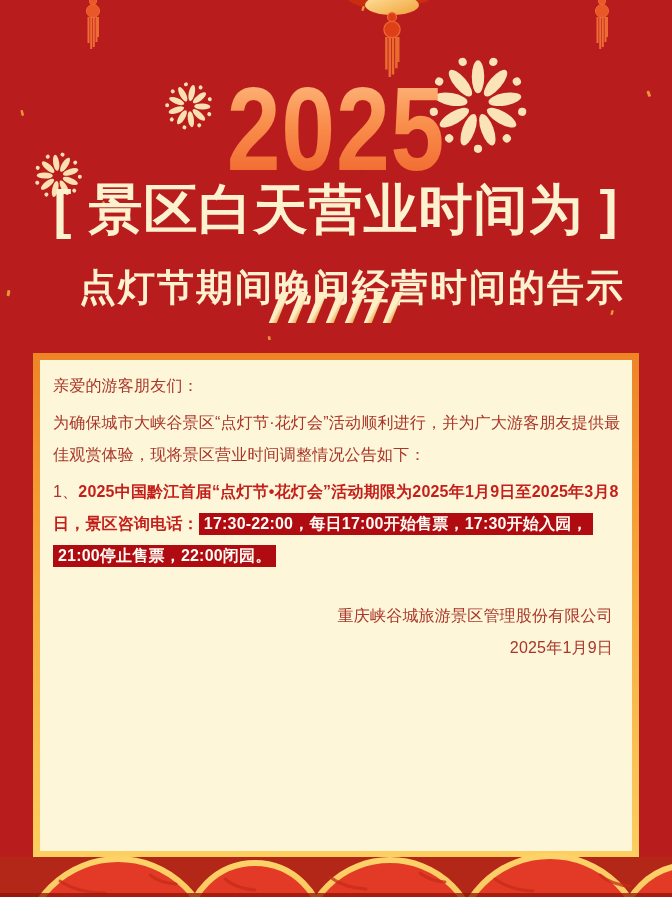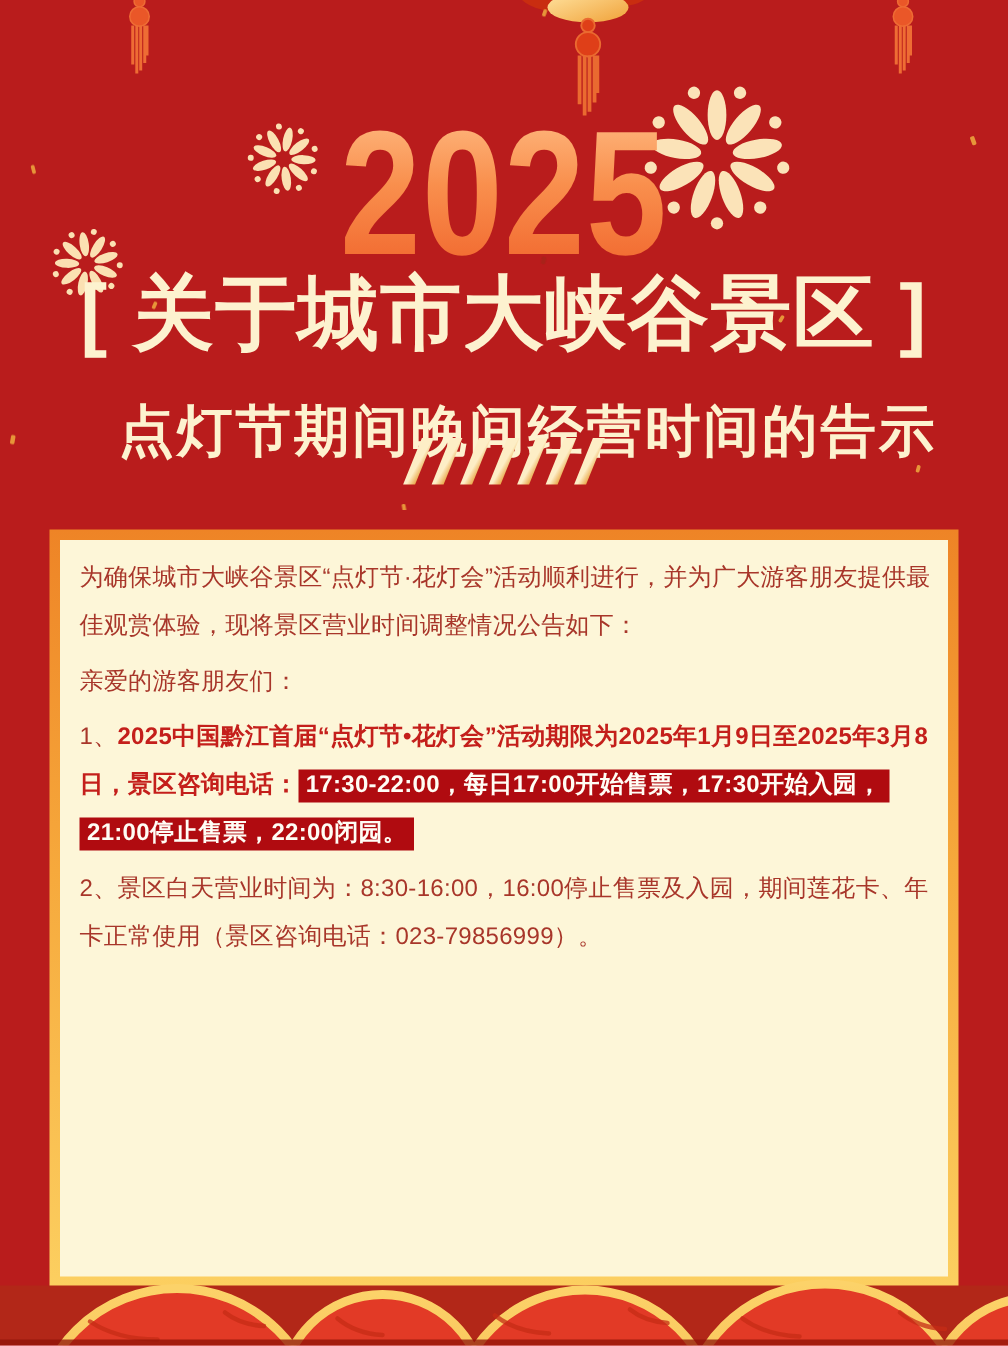"[ 关于城市大峡谷景区 ]" h1.title1 { text: 关于城市大峡谷景区 -> 景区白天营业时间为 }
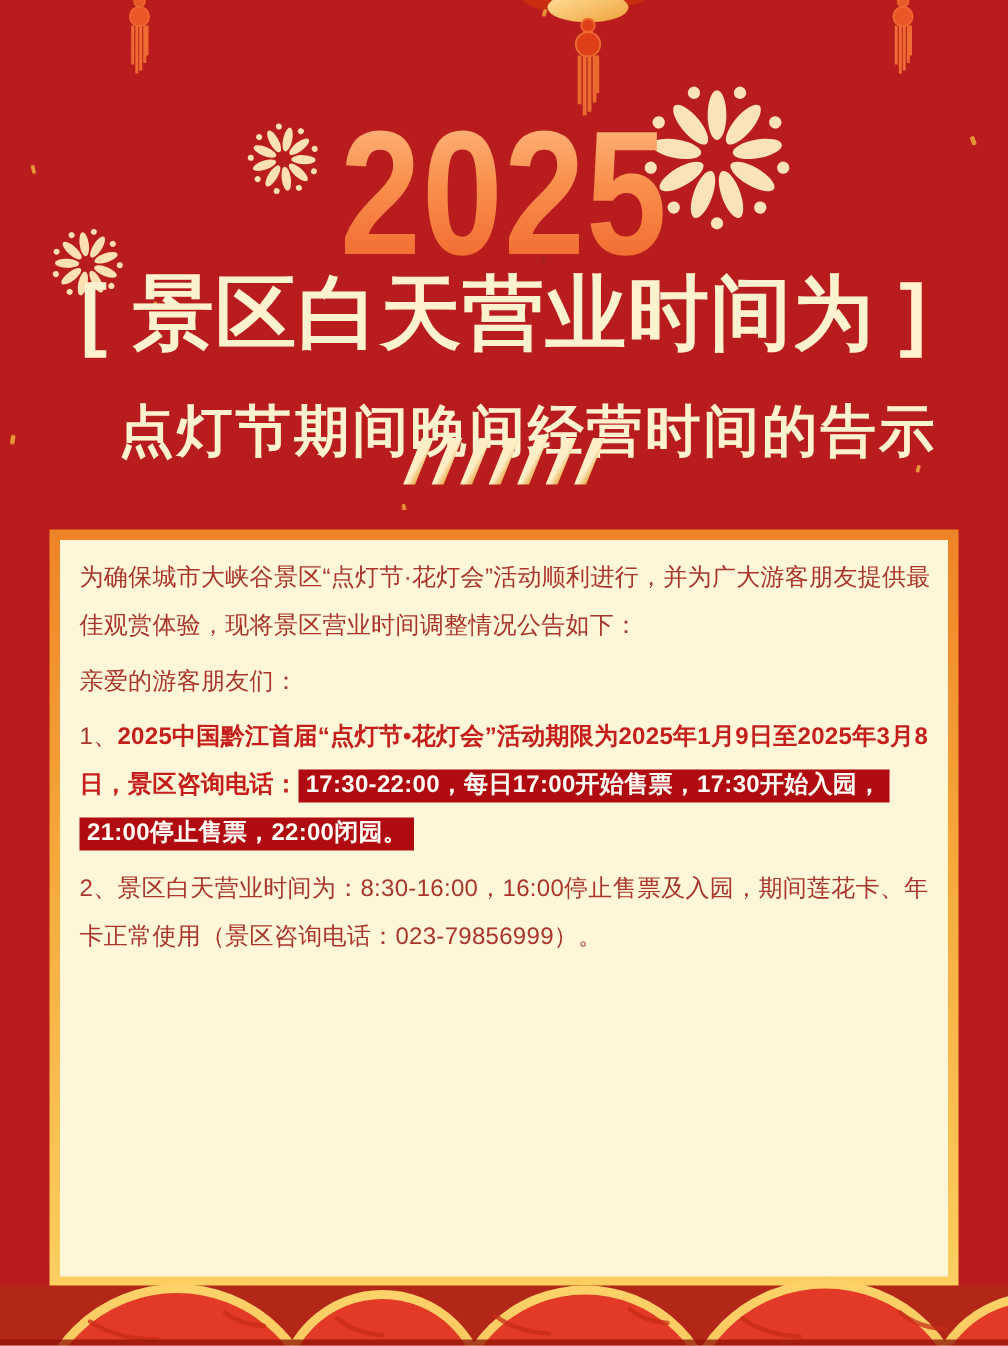"为确保城市大峡谷景区“点灯节·花灯会”活动顺利进行，并为广大游客朋友提供最佳观赏" p { order: before "亲爱的游客朋友们：" -> after "亲爱的游客朋友们：" }
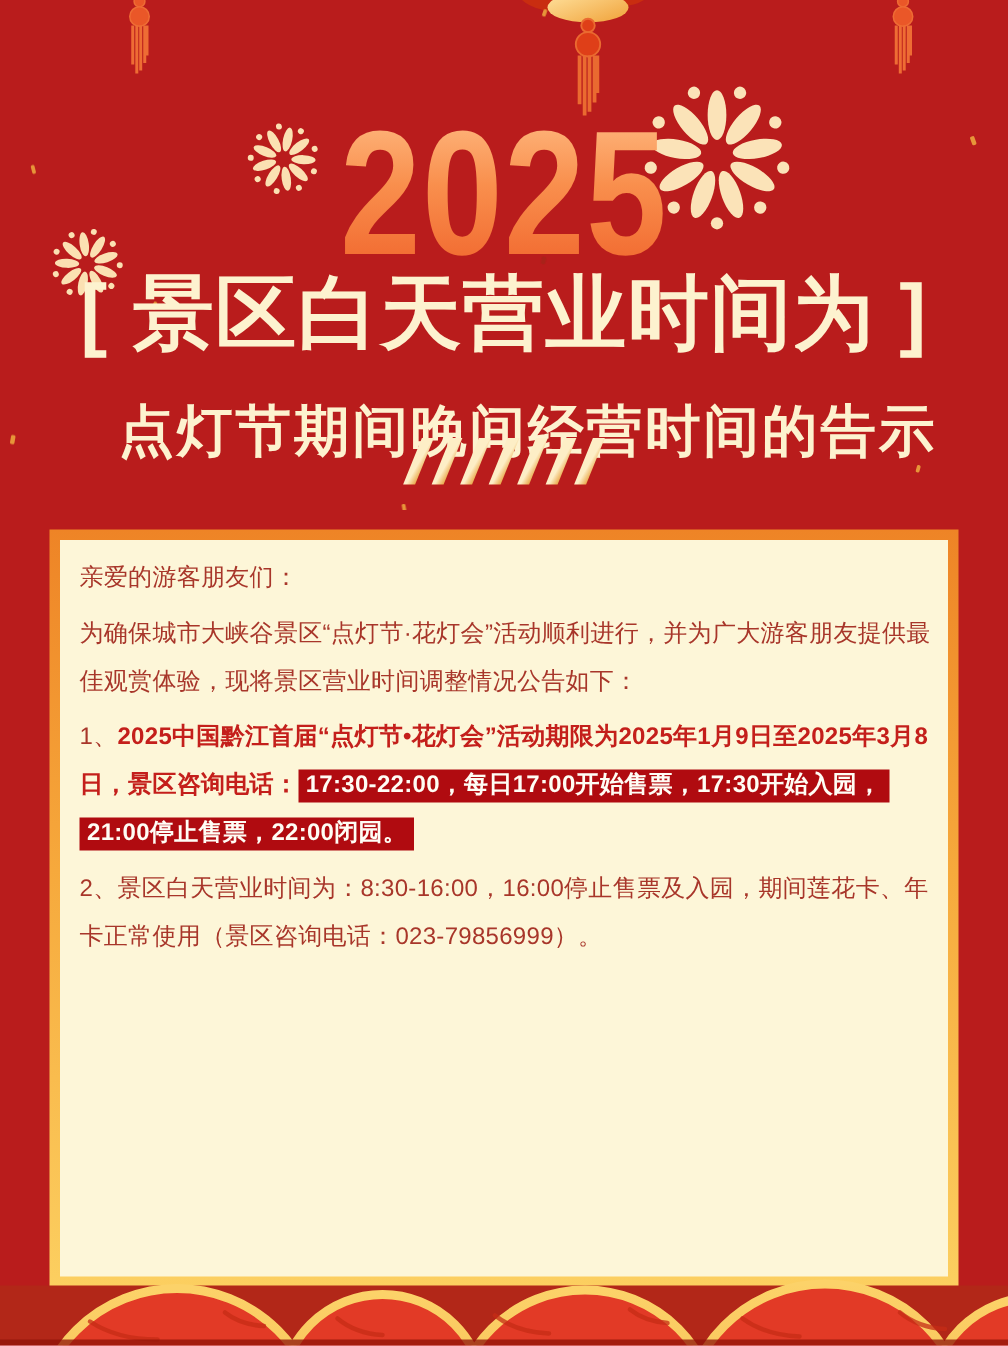"2、景区白天营业时间为：8:30-16:00，16:00停止售票及入园，期间莲花" p { html: <p>2、景区白天营业时间为：8:30-16:00，16:00停止售票及入园，期间莲花卡、年卡正常使用（景区咨询电话：023-79856999）。</p> -> none }
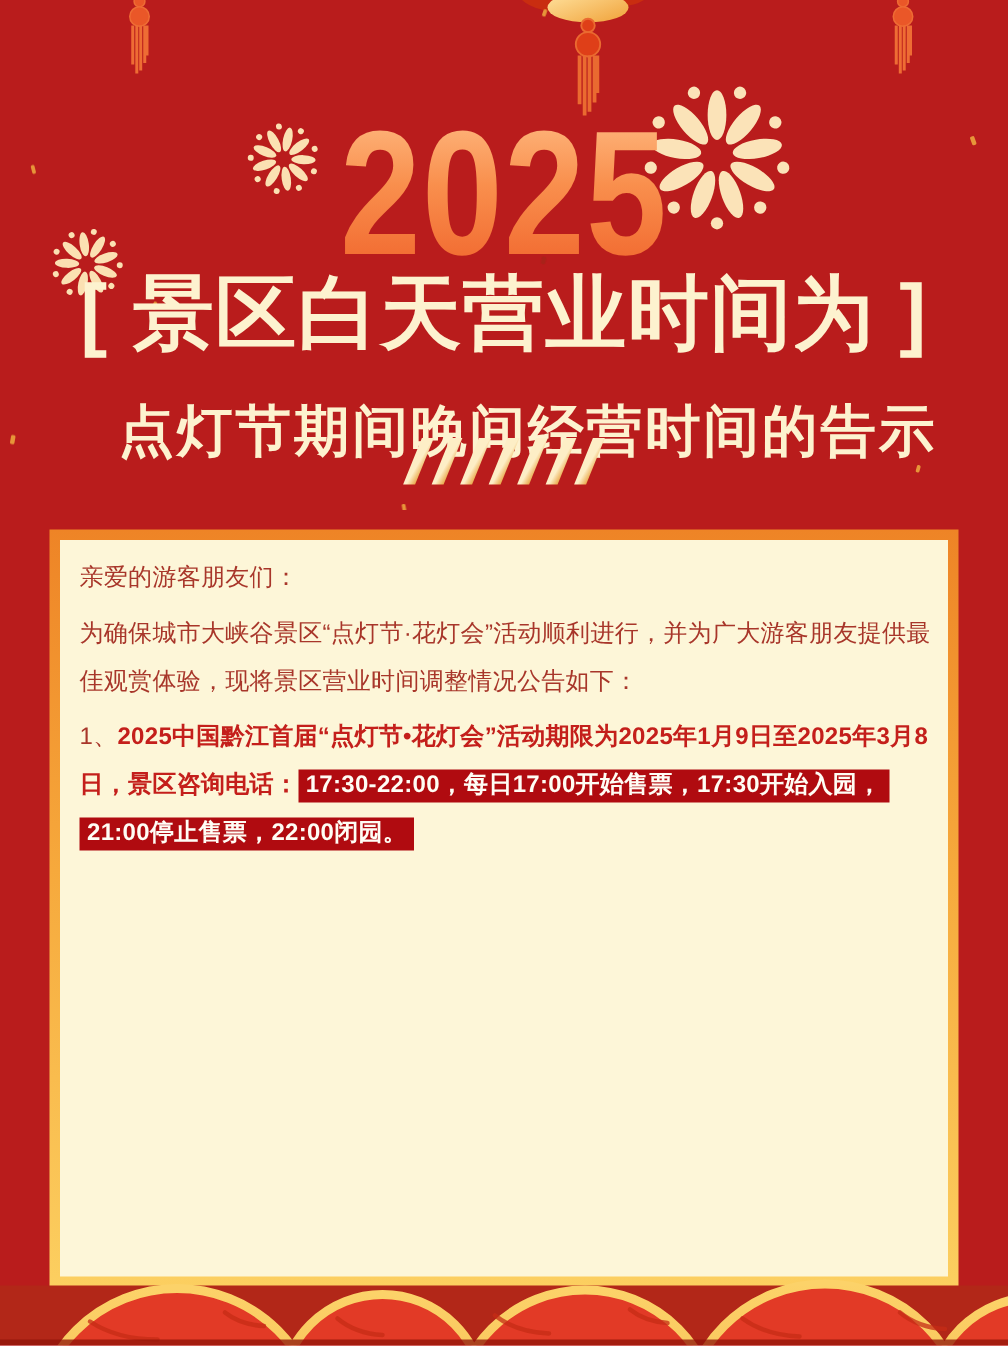"重庆峡谷城旅游景区管理股份有限公司" p { html: none -> <p>重庆峡谷城旅游景区管理股份有限公司</p> }
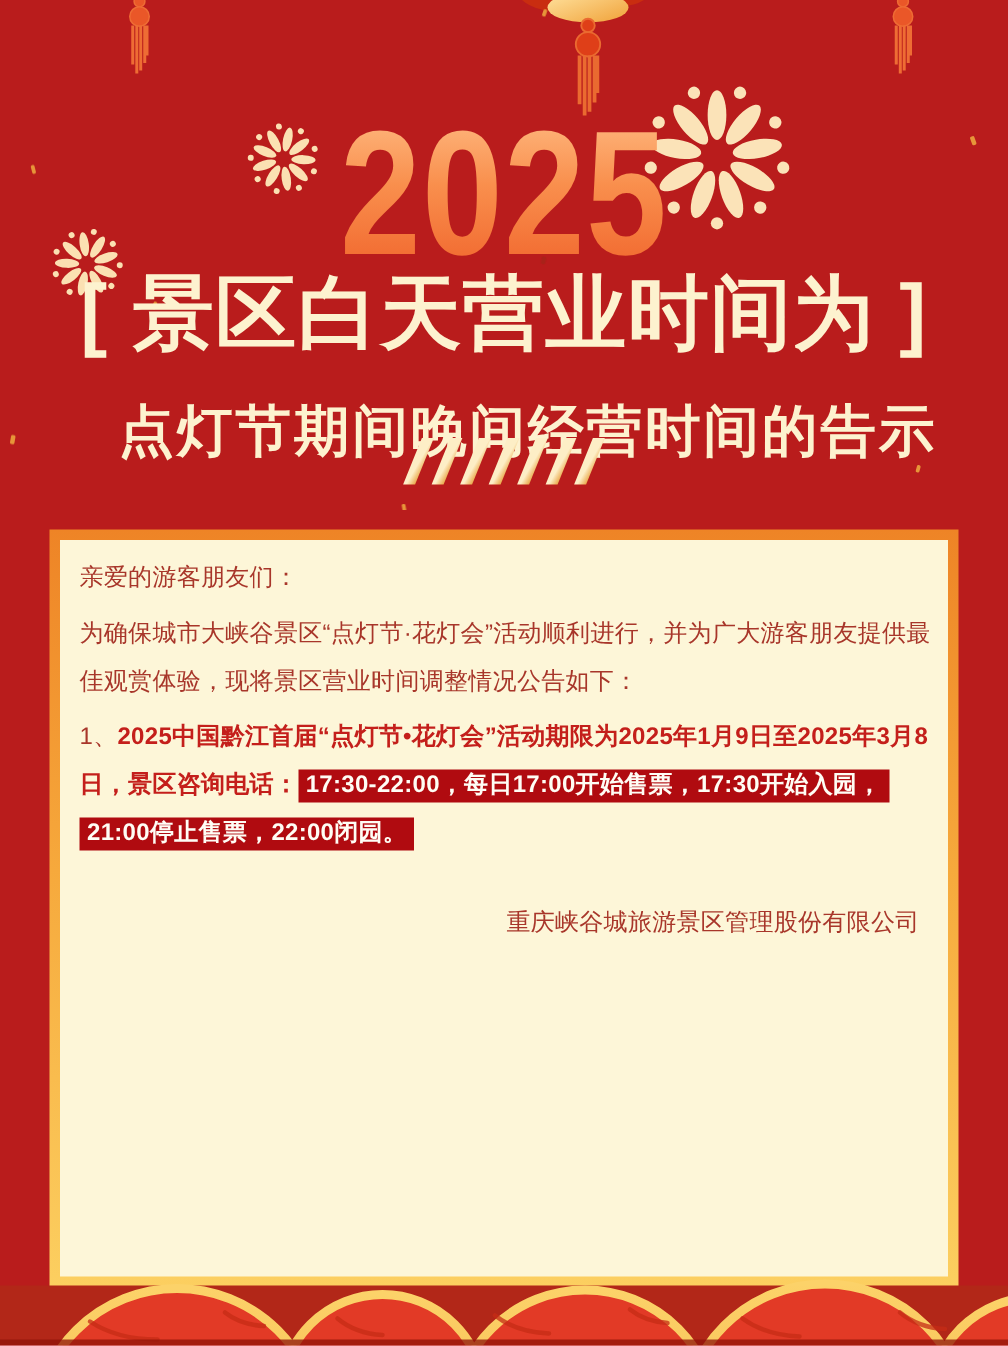"2025年1月9日" p { html: none -> <p>2025年1月9日</p> }
